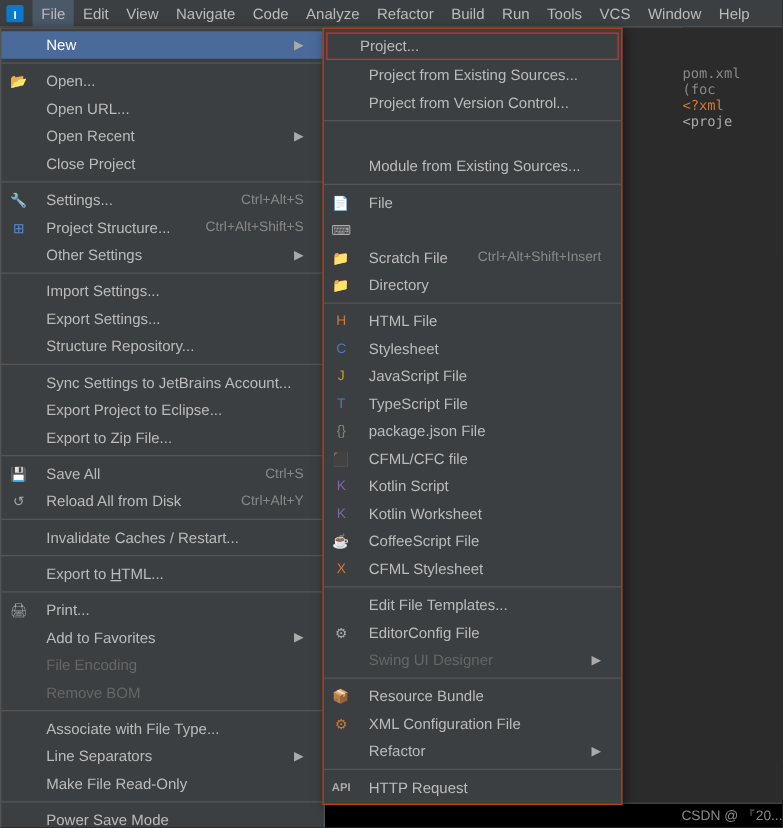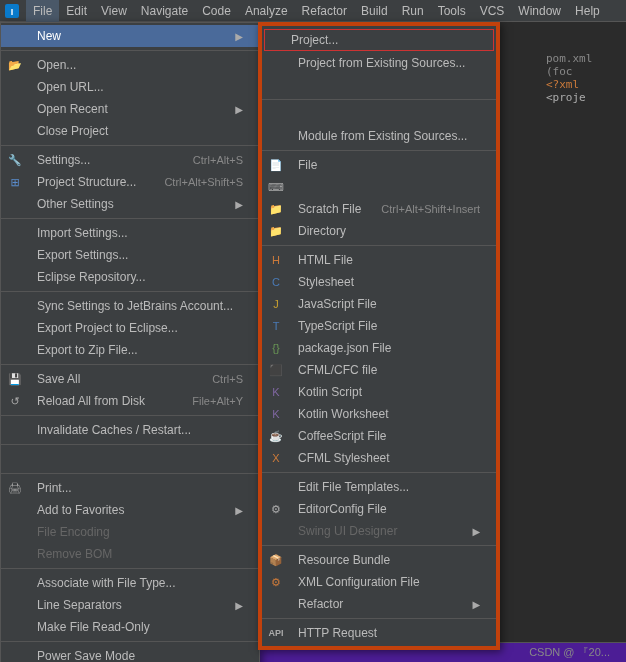"Project..." .dropdown-secondary { border: 4px solid #c2410c -> 1px solid #c2410c }
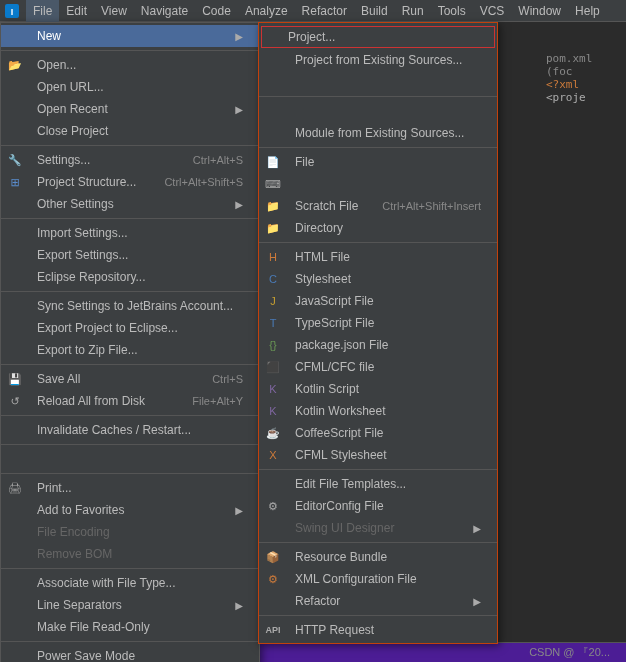"Project from Version Control..." span.menu-item-label { html: none -> <span>Project from Version Control...</span> }
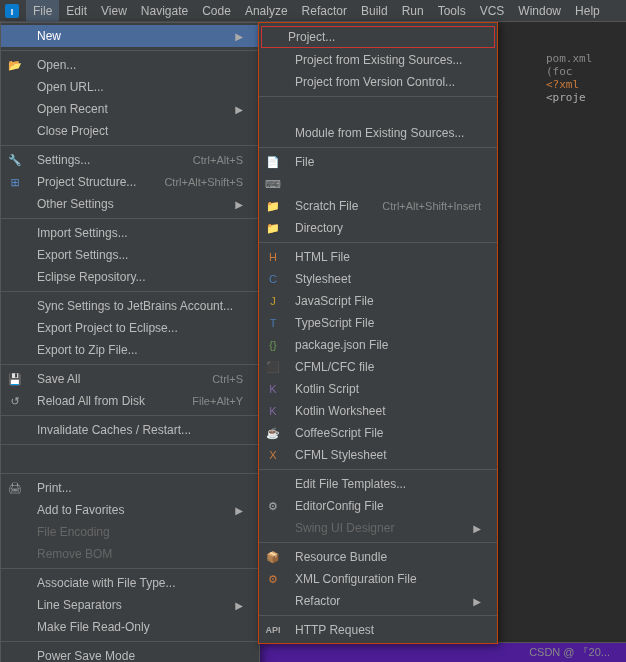"Eclipse Repository..." span.menu-item-label { text: Eclipse -> Structure }
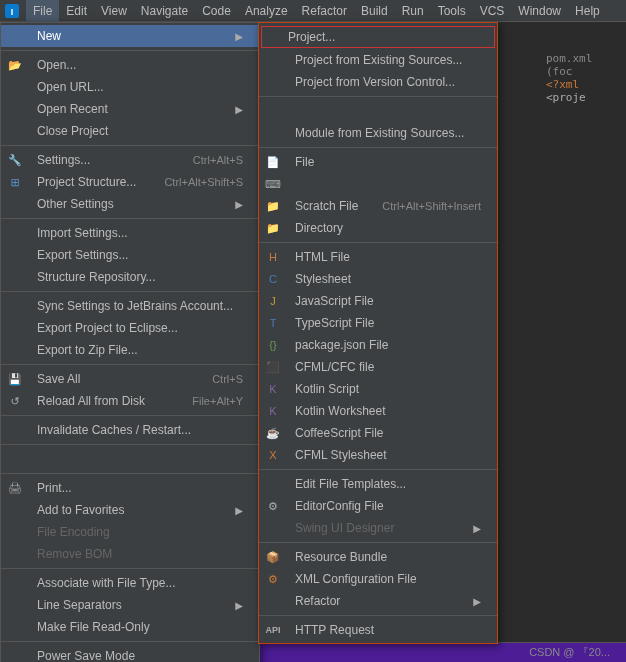"File+Alt+Y" span.menu-item-shortcut { text: File+Alt+Y -> Ctrl+Alt+Y }
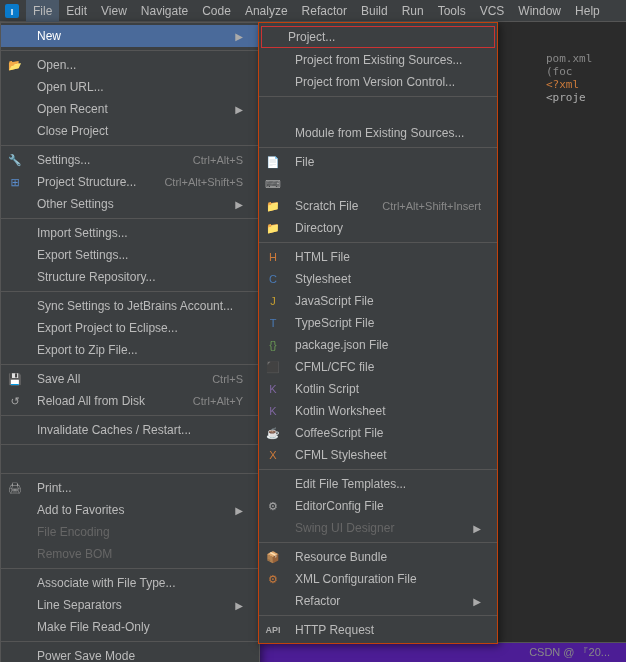"Export to HTML..." span.menu-item-label { html: none -> <span>Export to <span>H</span>TML...</span> }
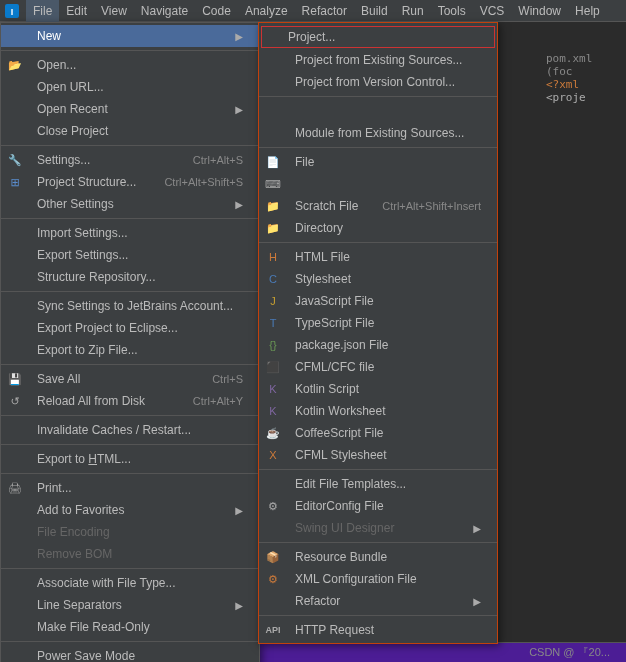"CSDN @ 『20..." .bottombar { background: #4c1d95 -> #000000; padding-right: 16px -> 0 }
